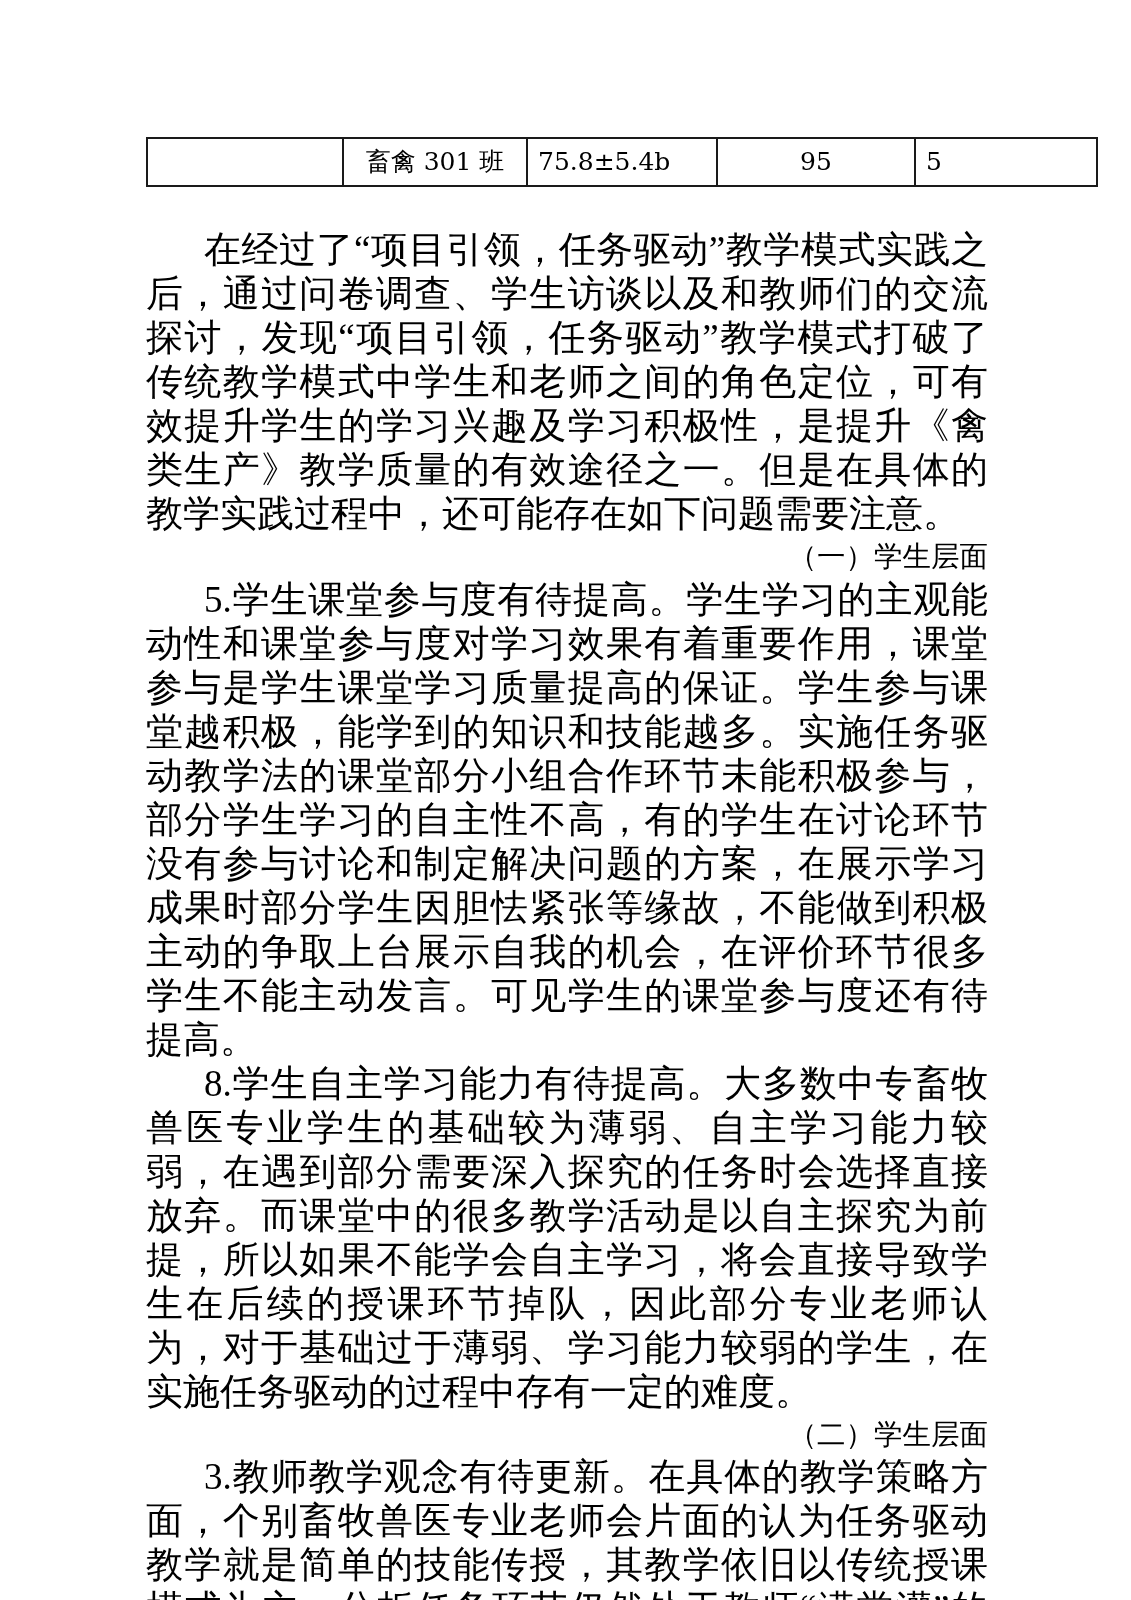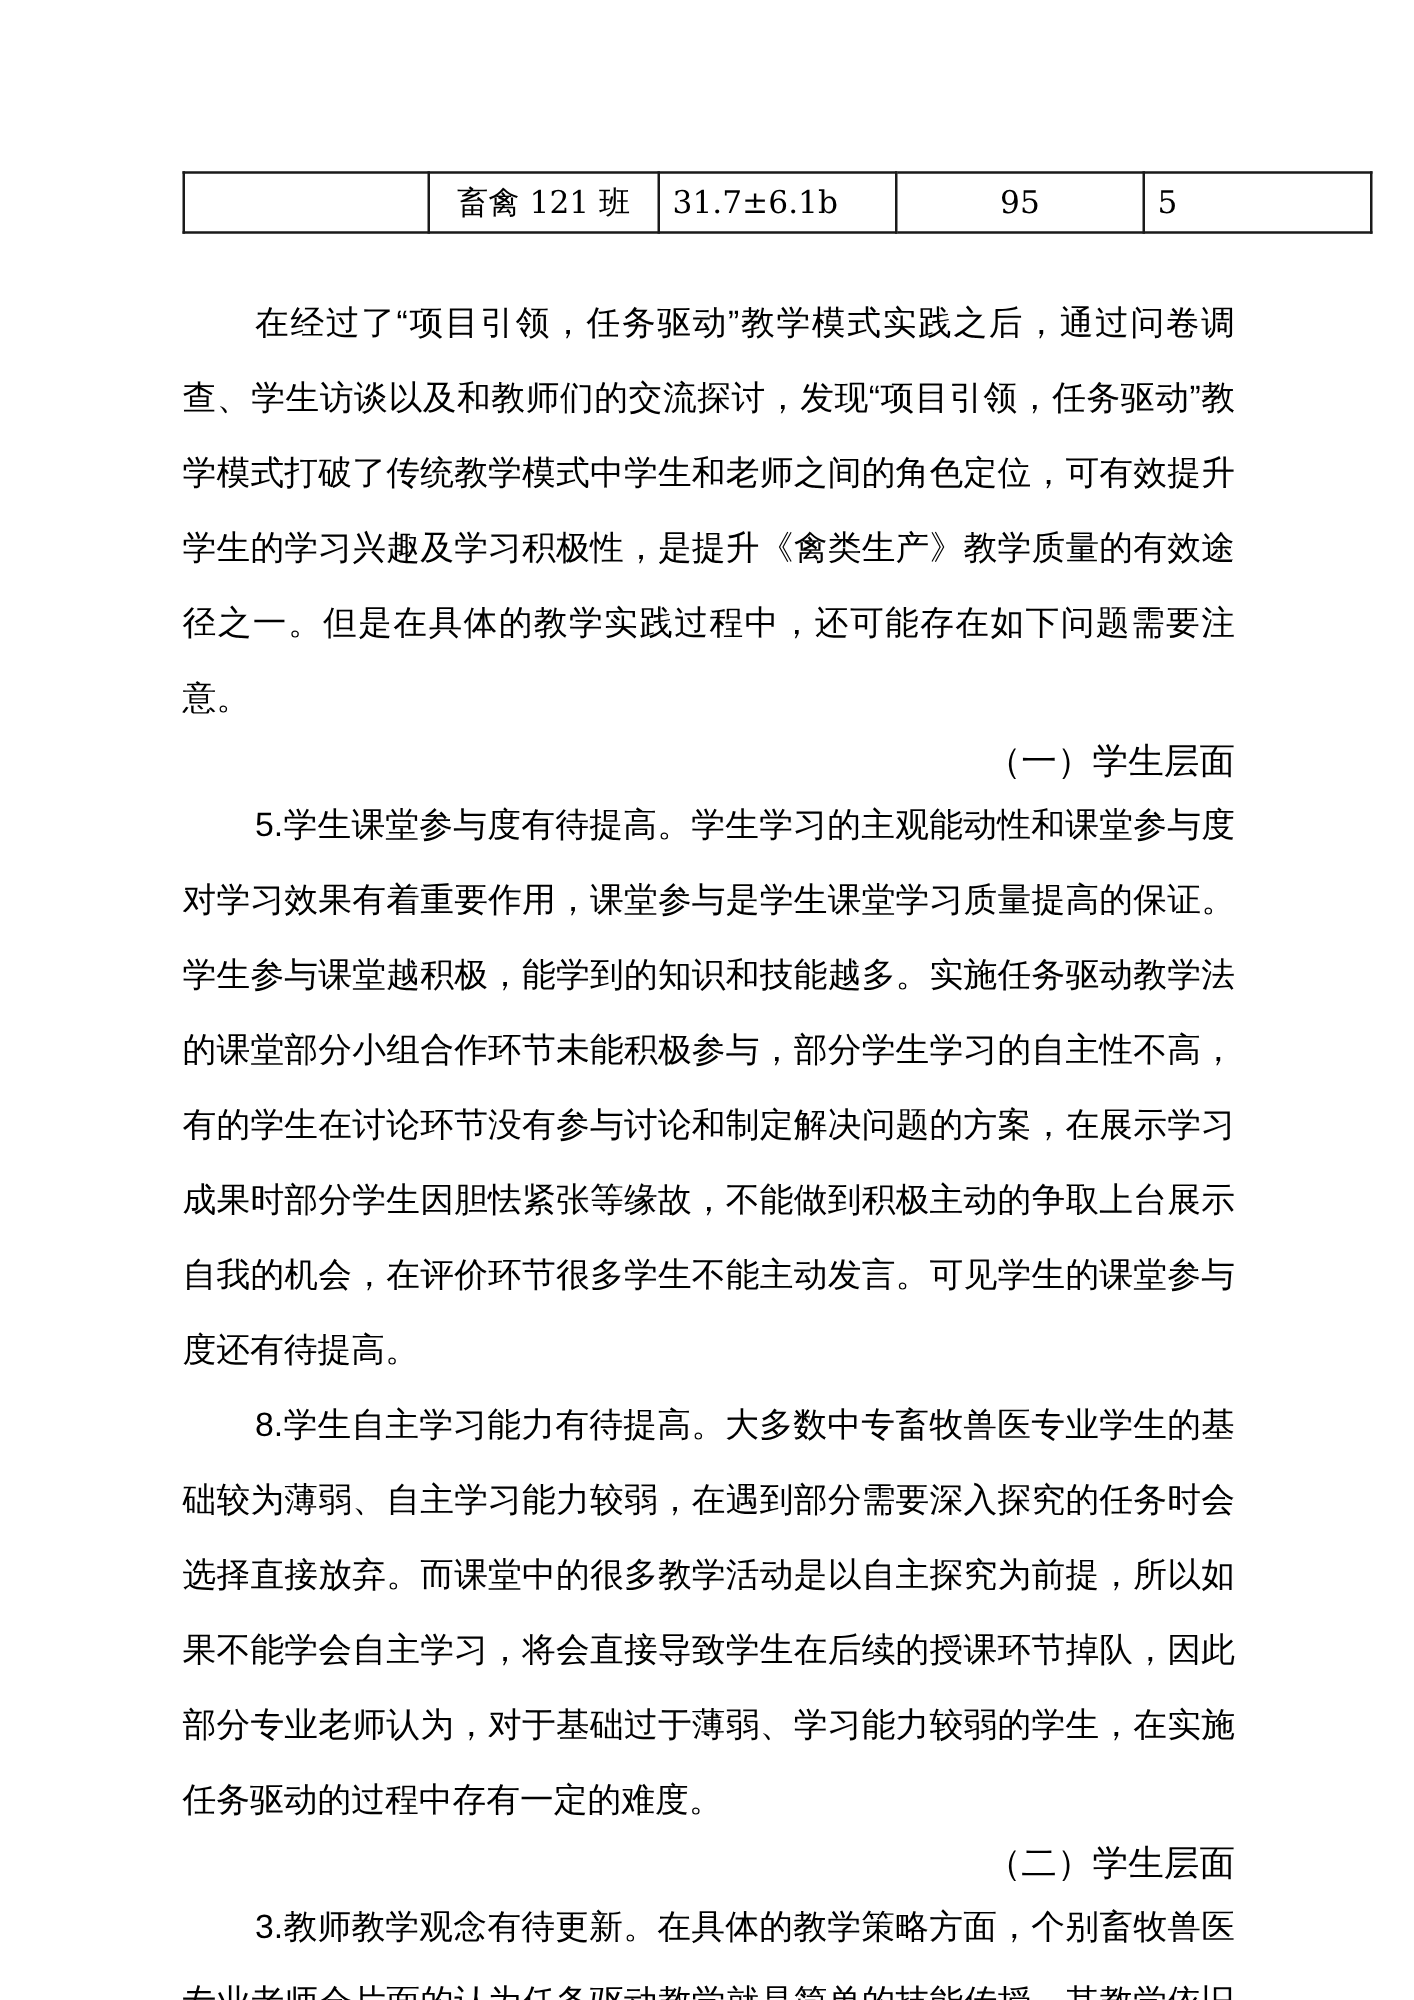"畜禽 121 班" td.c1 { text: 121 -> 301 }
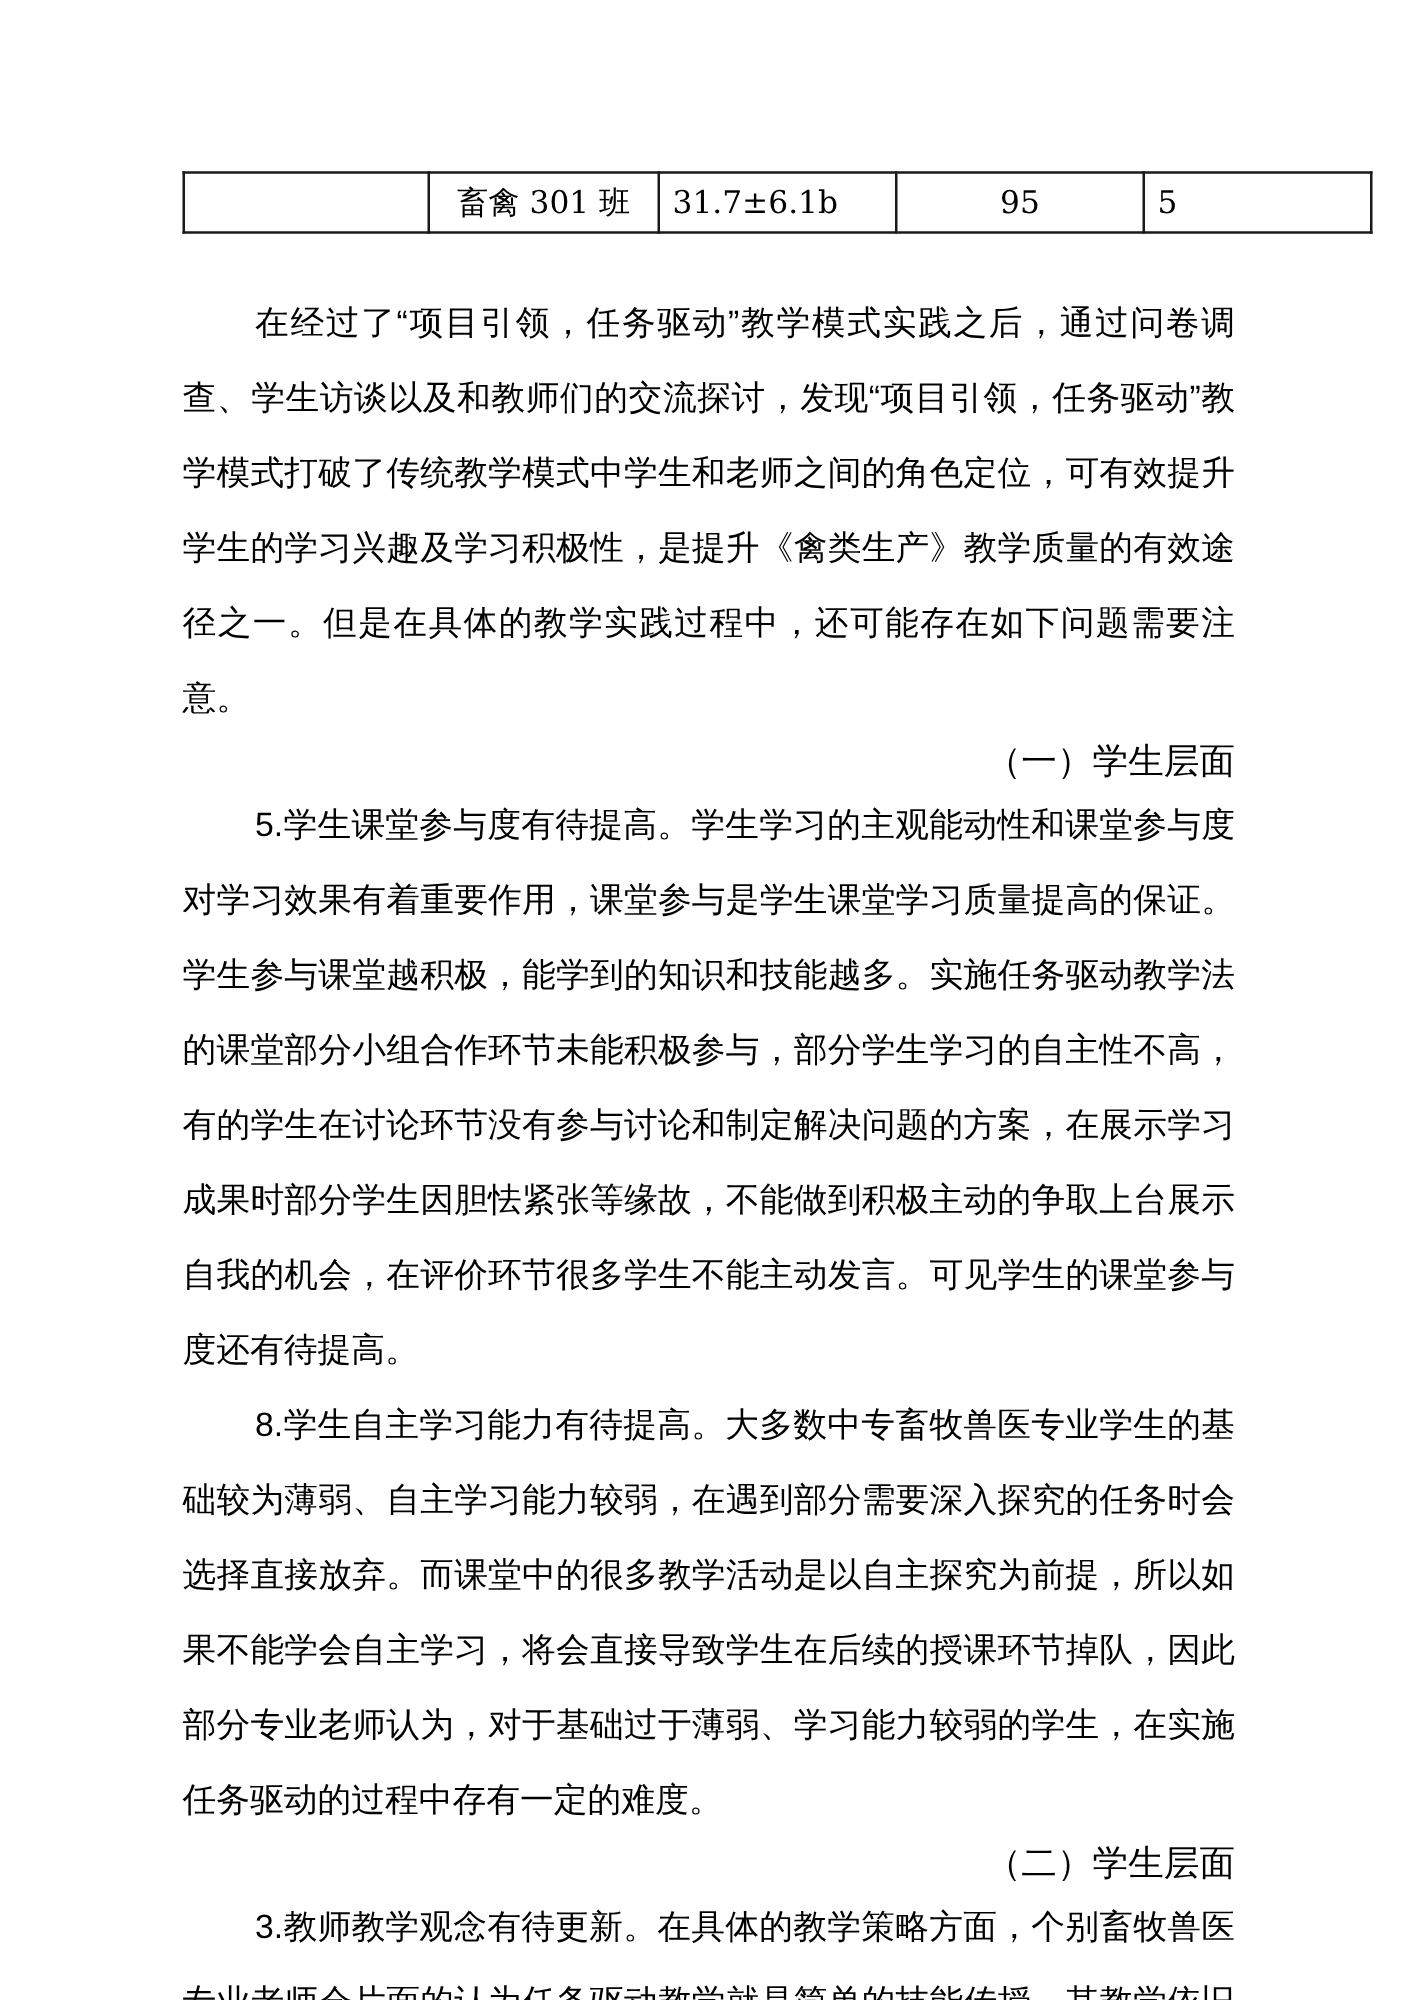"31.7±6.1b" td.c2 { text: 31.7±6.1b -> 75.8±5.4b }
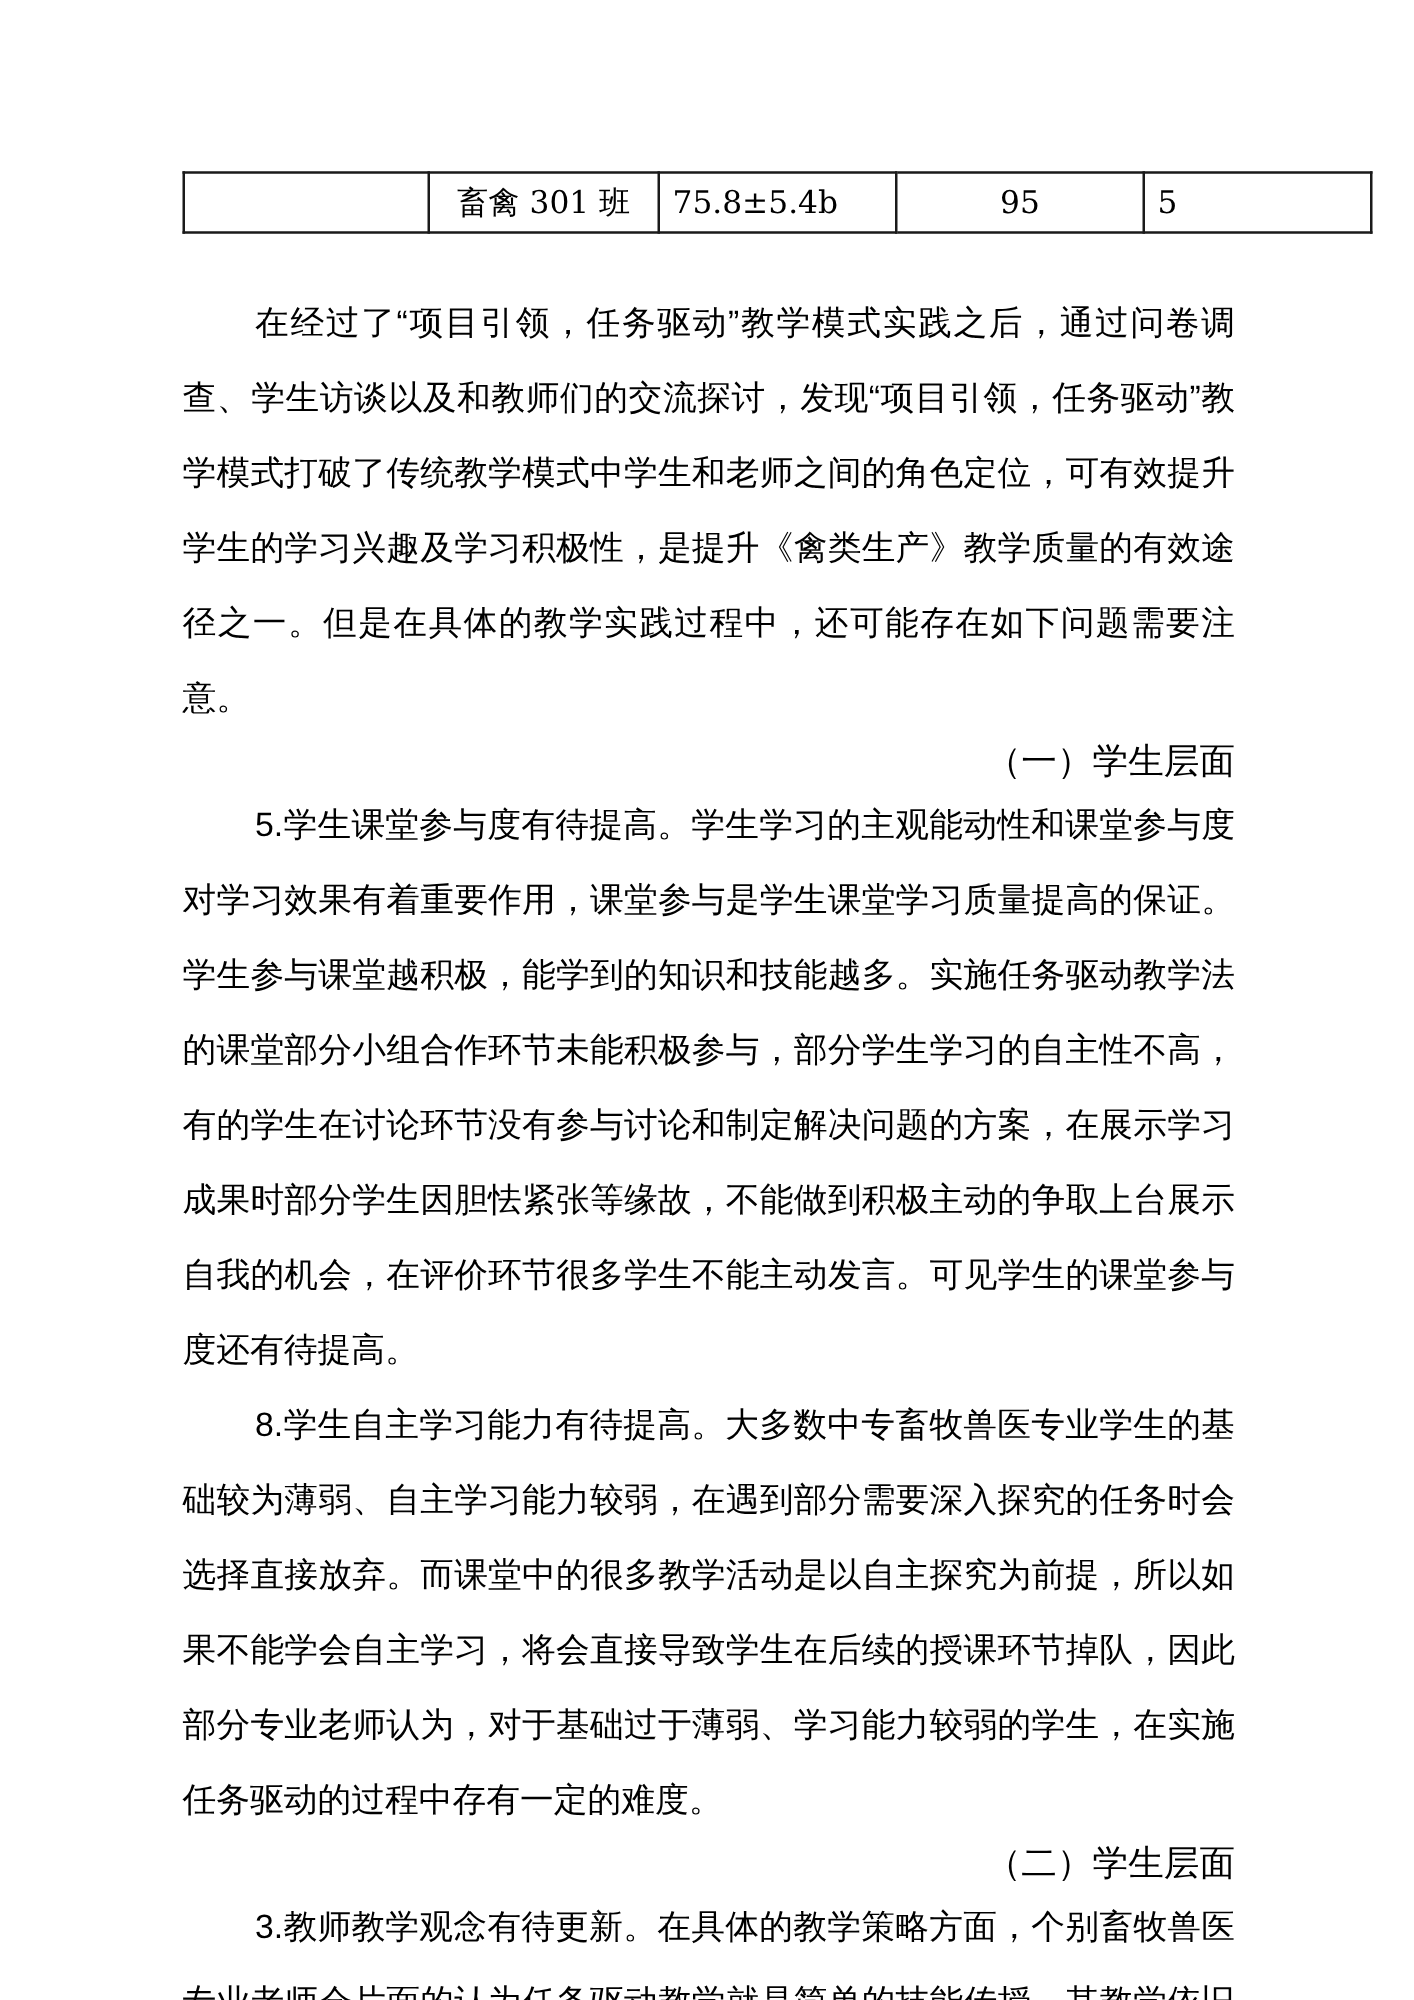"在经过了“项目引领，任务驱动”教学模式实践之后，通过问卷调查、学生访谈以及和教师" p.para { font-family: Liberation Sans, sans-serif -> Liberation Serif, serif; font-size: 27px -> 37px; line-height: 60px -> 44px }
